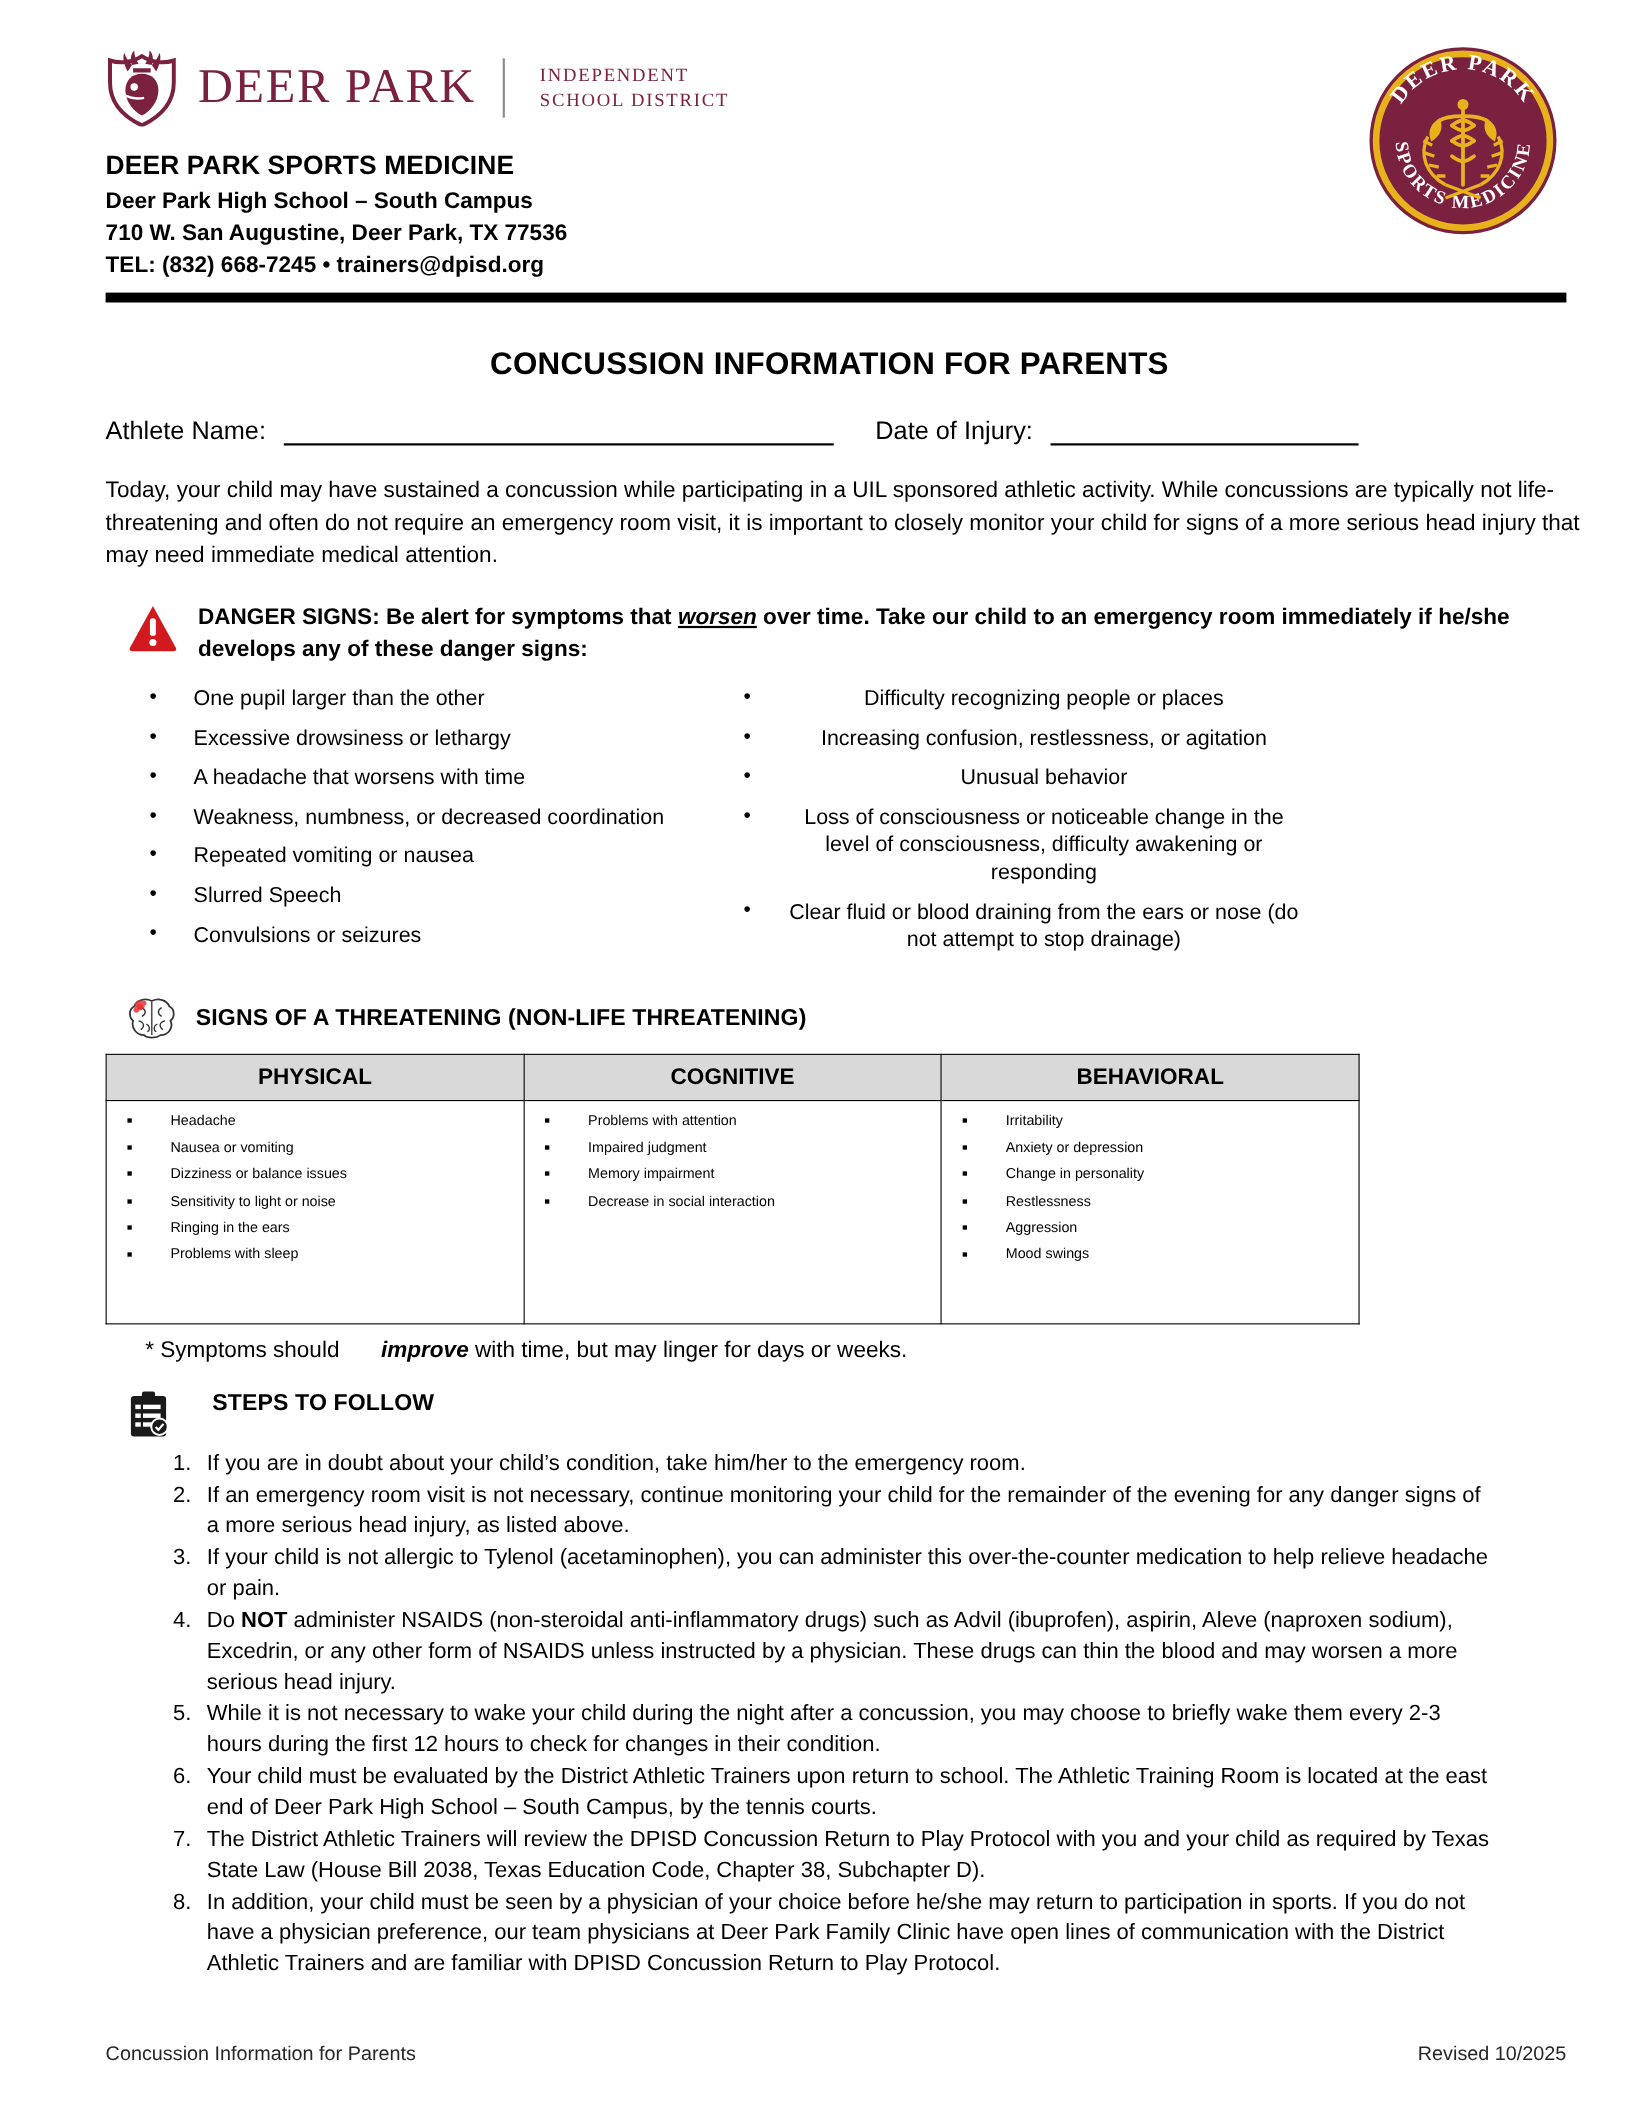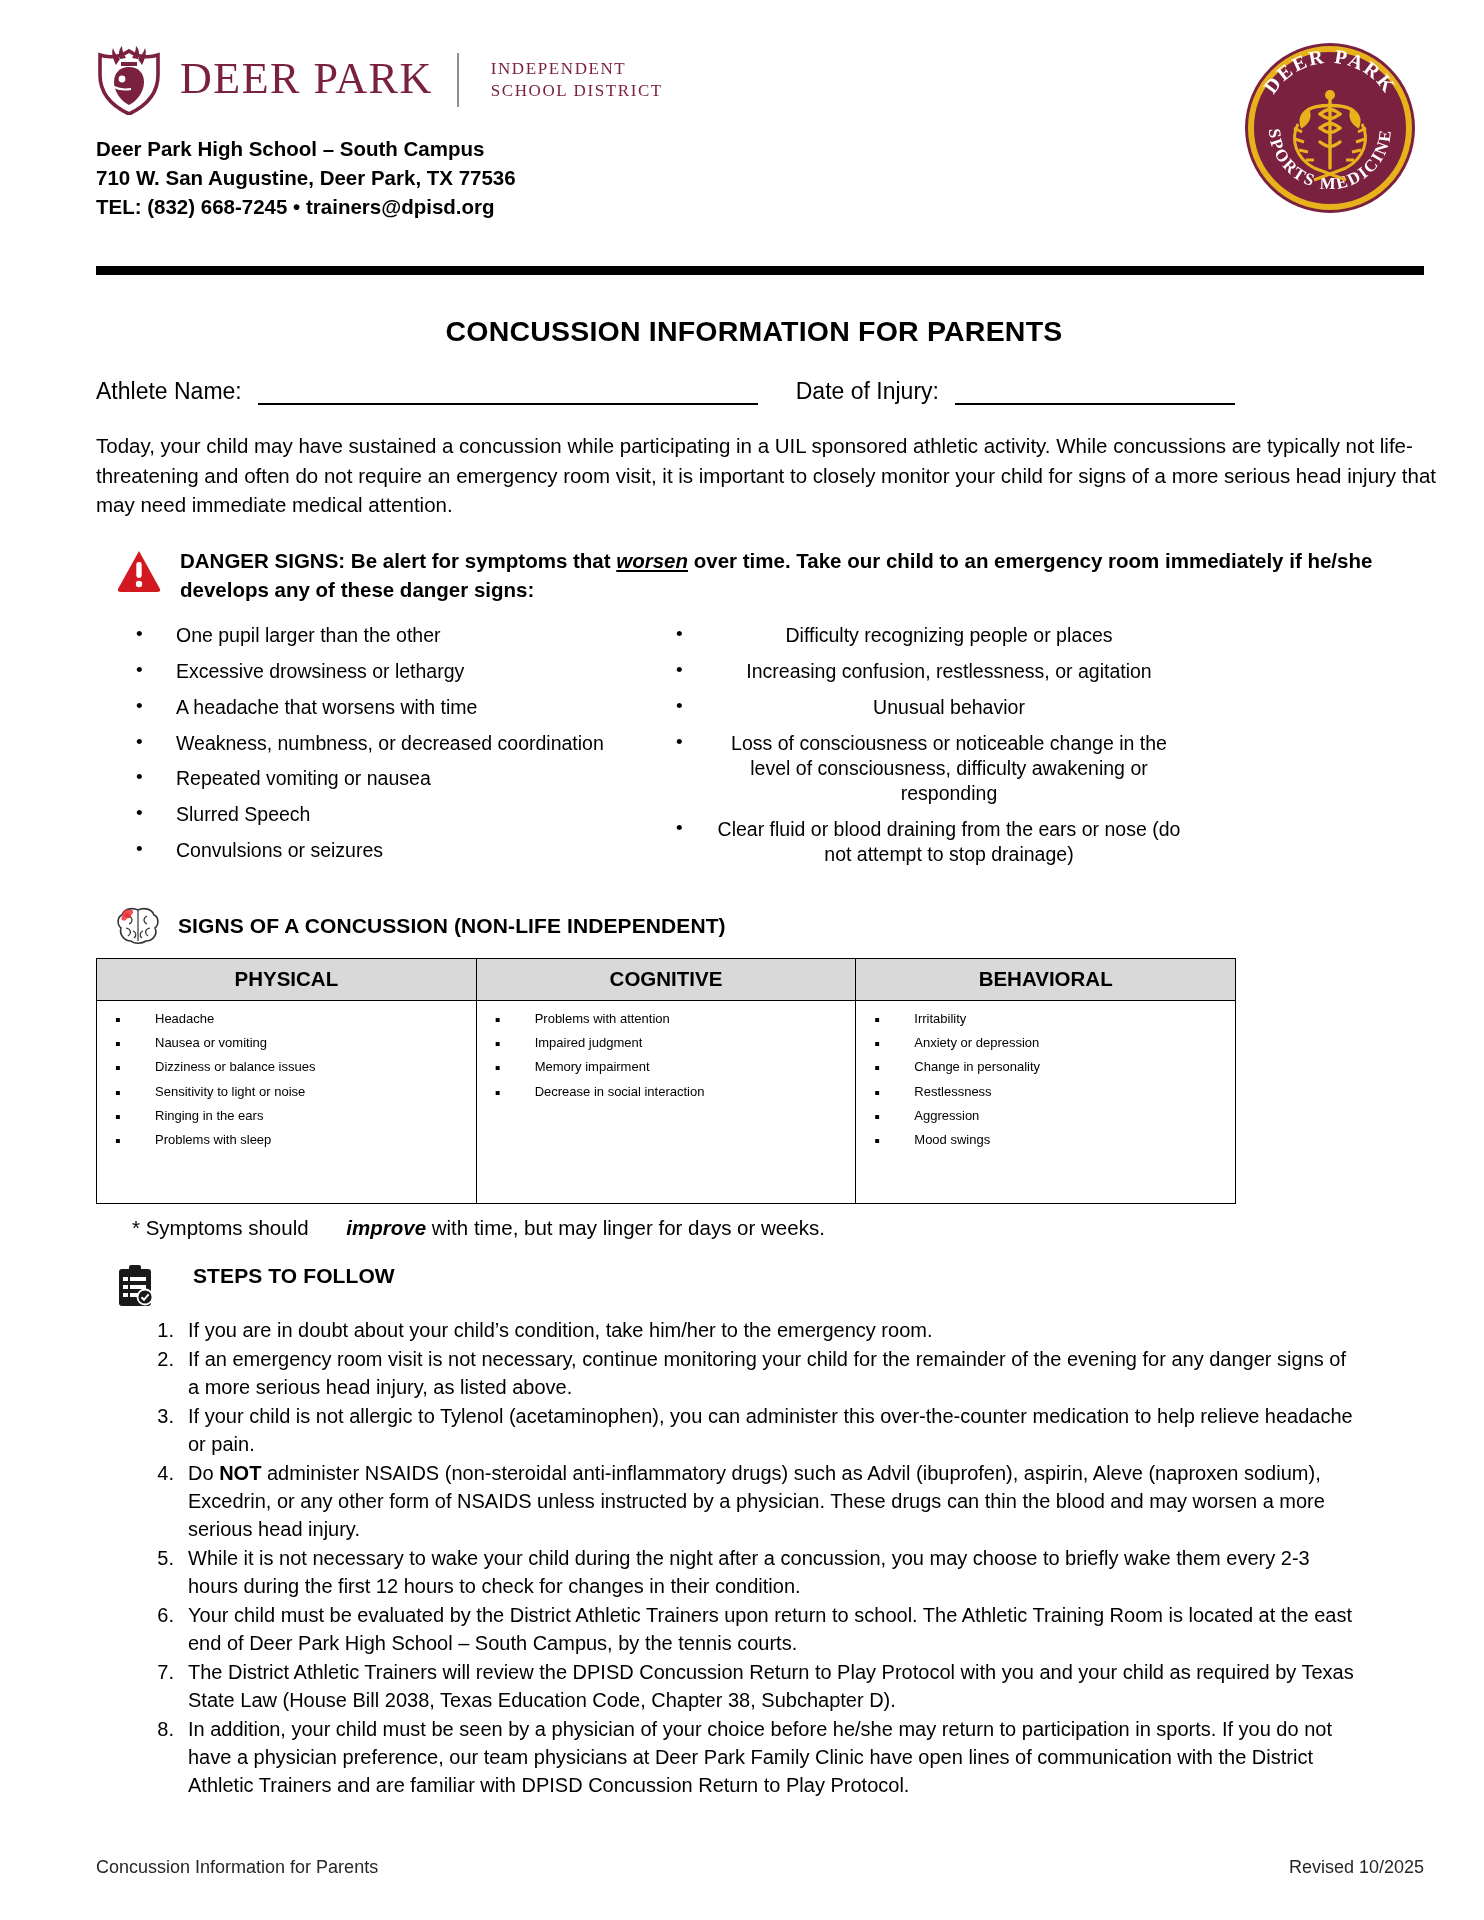"DEER PARK SPORTS MEDICINE" div.org-title { html: none -> <div>DEER PARK SPORTS MEDICINE</div> }
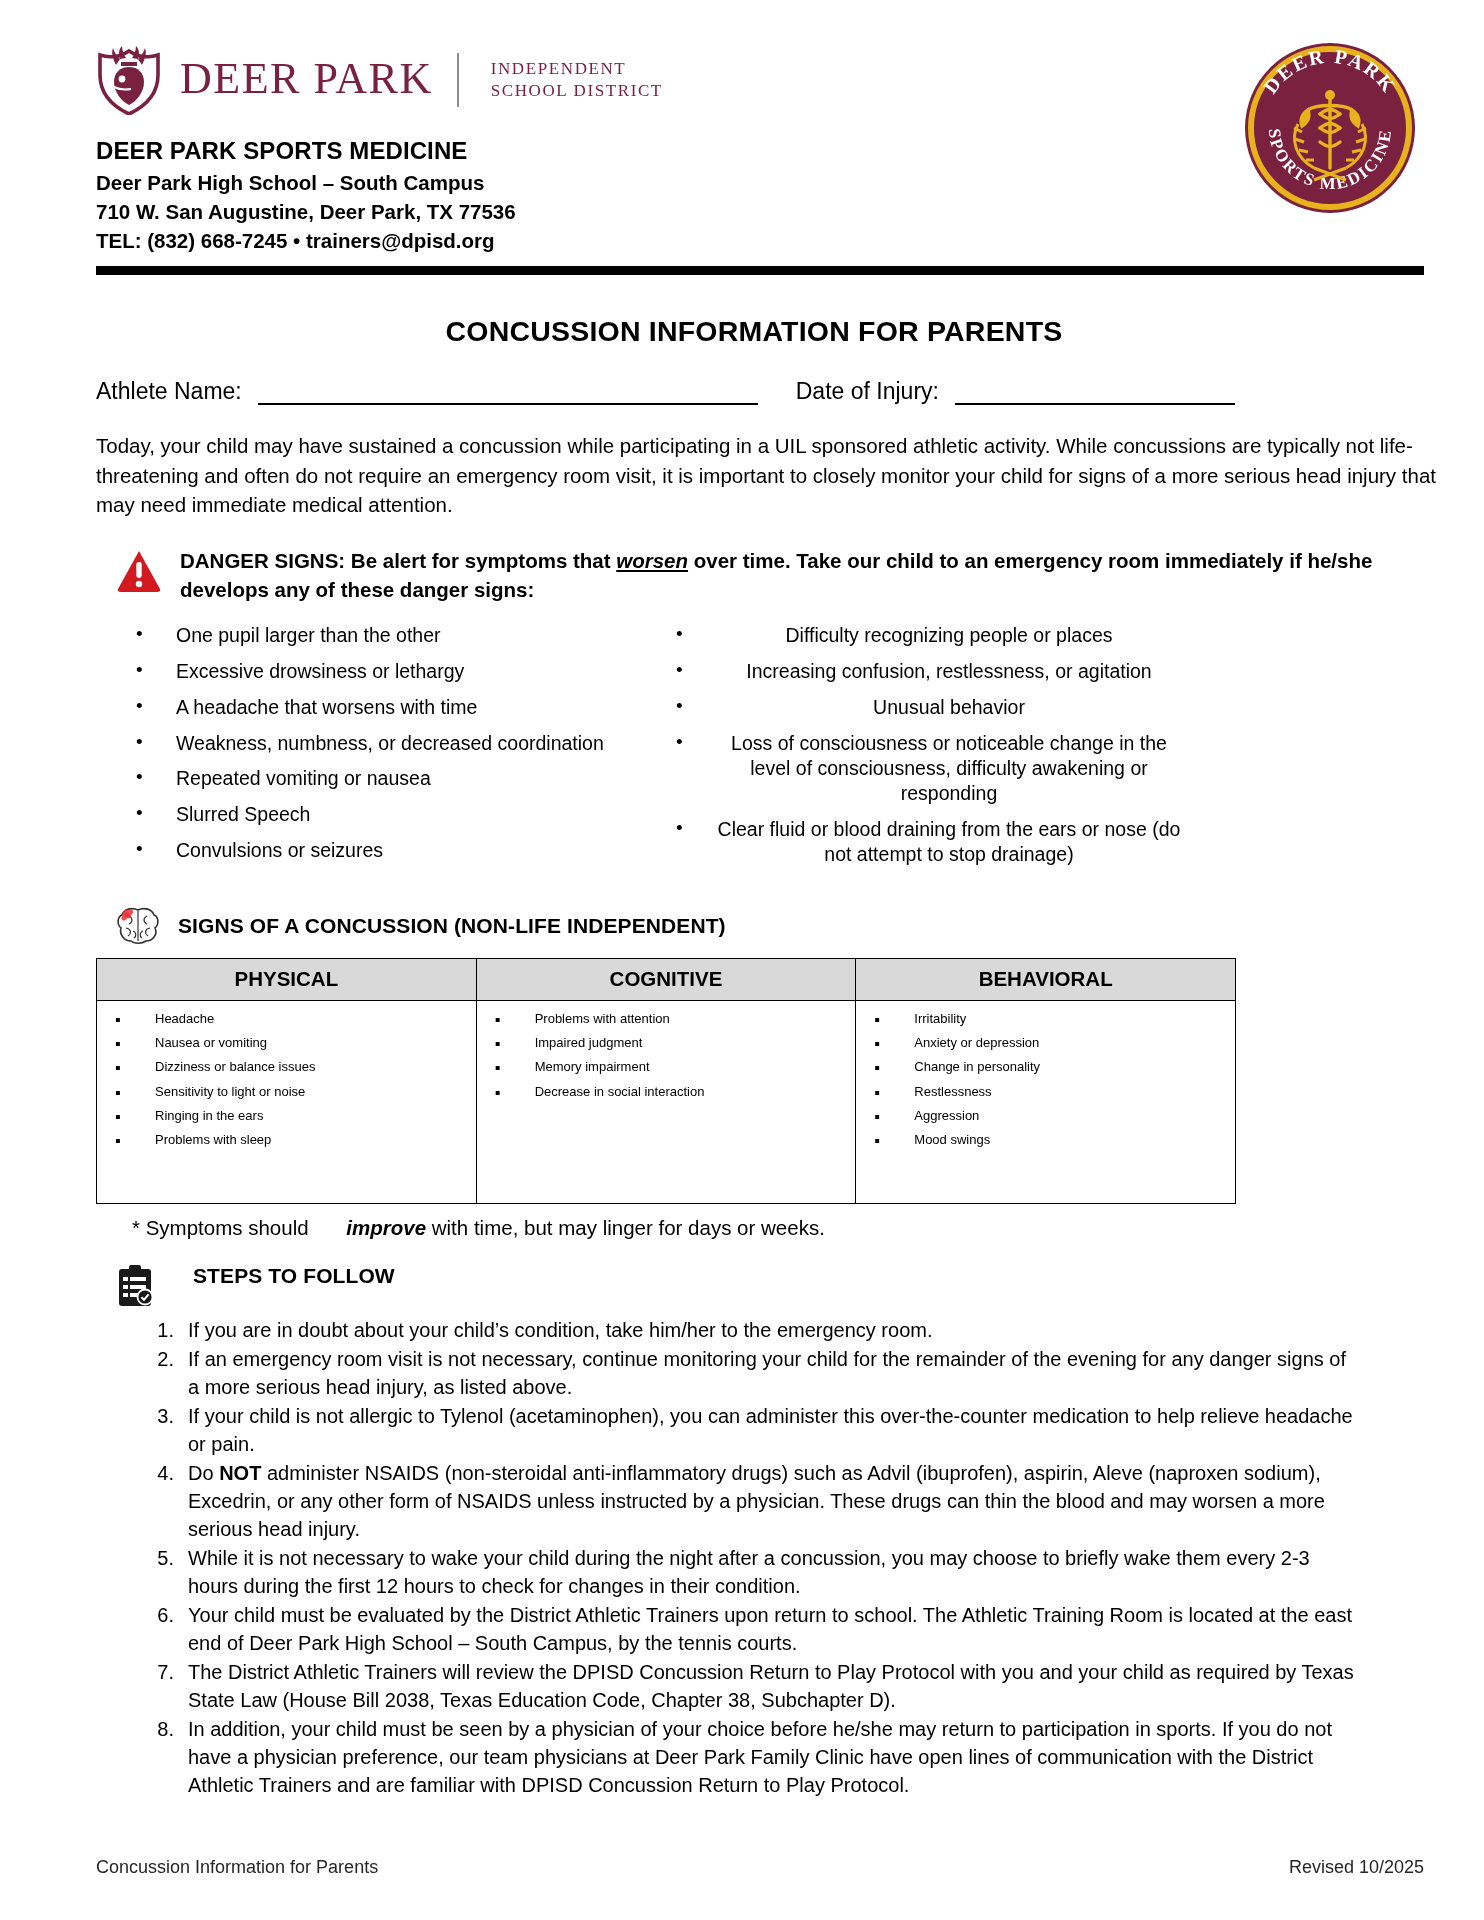"SIGNS OF A CONCUSSION (NON-LIFE" div.signs-title { text: CONCUSSION (NON-LIFE INDEPENDENT -> THREATENING (NON-LIFE THREATENING }
